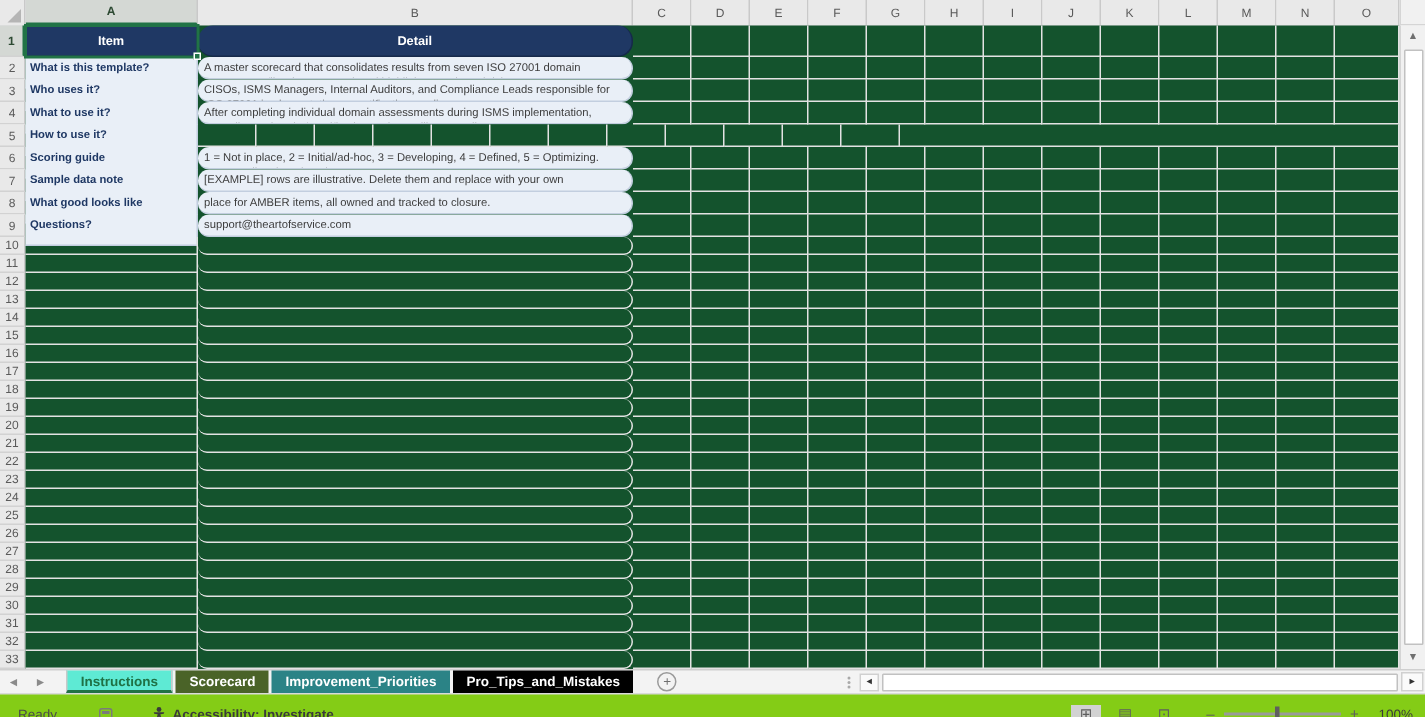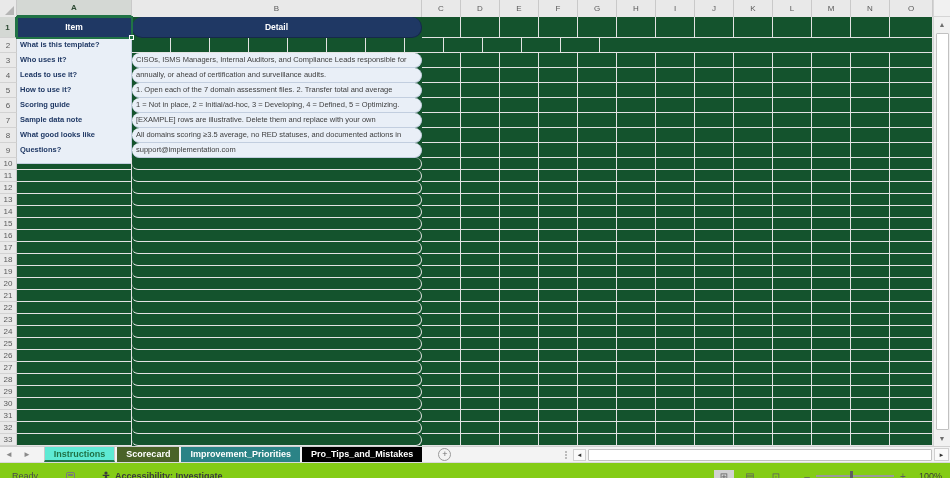"A master scorecard that consolidates" div.cell { html: none -> <div> <span>A master scorecard that consolidates results from seven ISO 27001 domain</span> <span>assessment files (ISMS areas) and highlights trends and risk areas.</span> </div> }
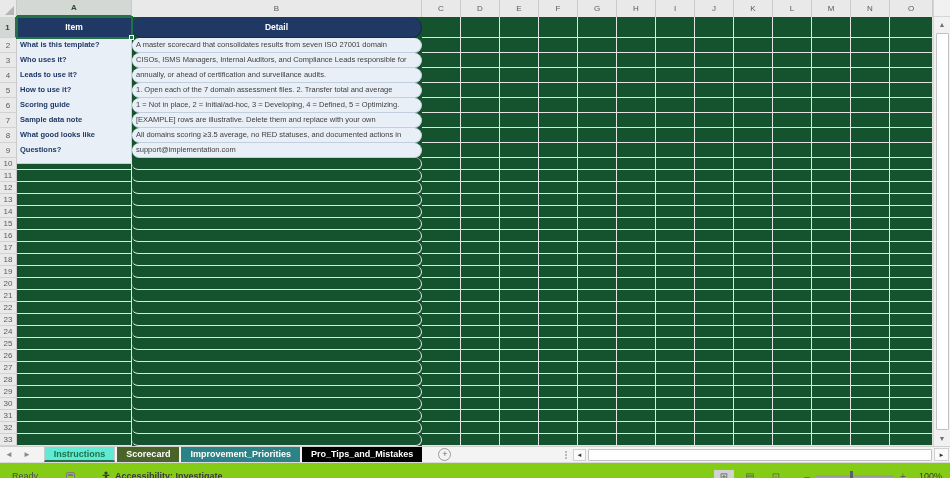"Leads to use it?" div.cell { text: Leads -> What }
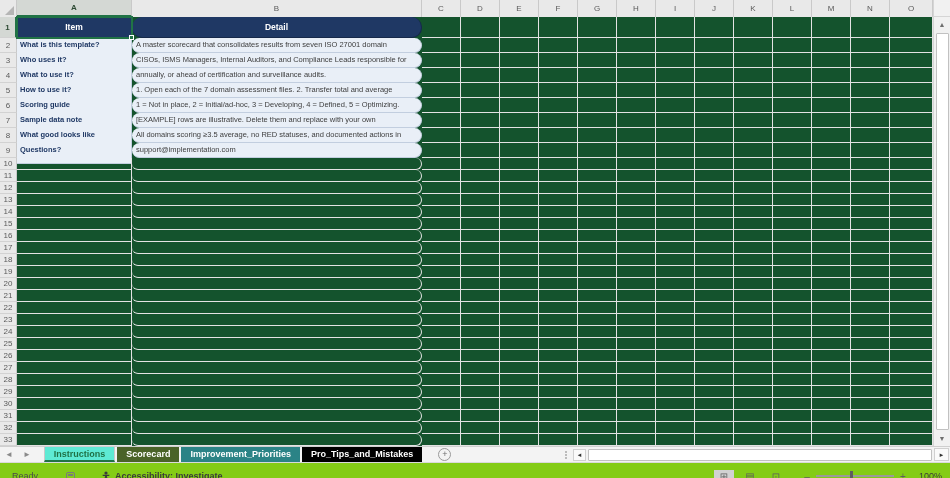"After completing individual domain" span.ln { html: none -> <span>After completing individual domain assessments during ISMS implementation,</span> }
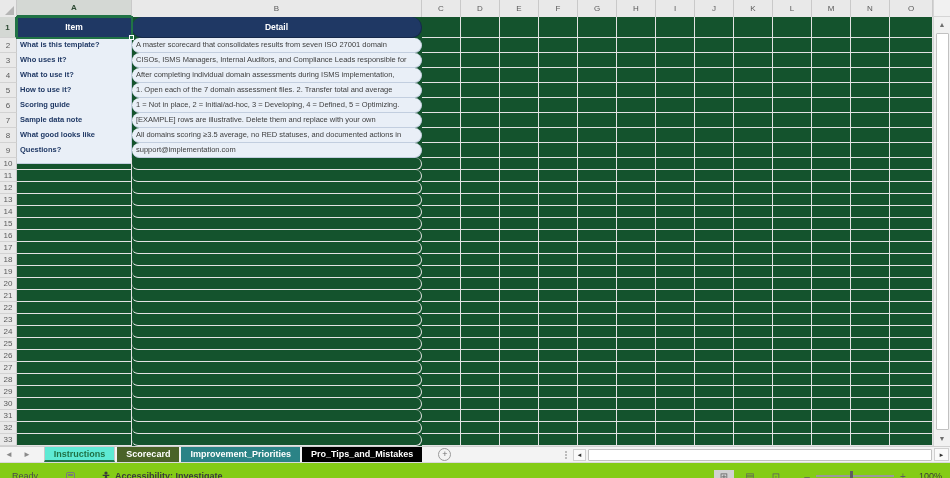"1. Open each of the" div.cell { html: <div> <span>1. Open each of the 7 domain assessment files. 2. Transfer total and average</span> <span>scores for each domain. 3. Update the scorecard and RAG status.</span> </div> -> none }
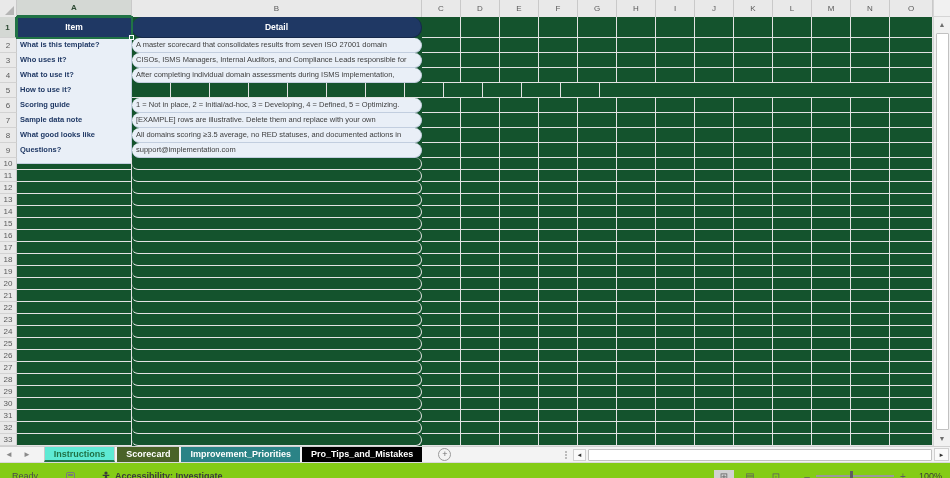"All domains scoring ≥3.5 average," span.ln { html: <span>All domains scoring ≥3.5 average, no RED statuses, and documented actions in</span> -> none }
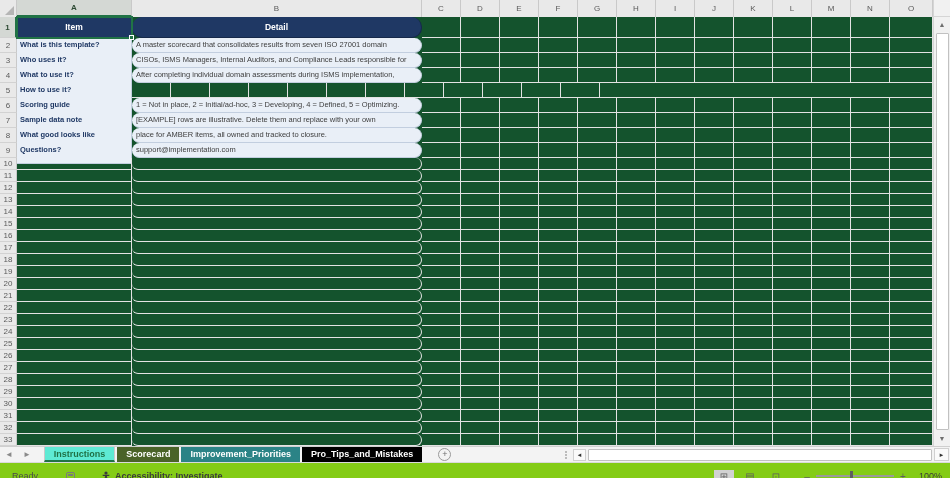"support@implementation.com" span.ln { text: support@implementation.com -> support@theartofservice.com }
